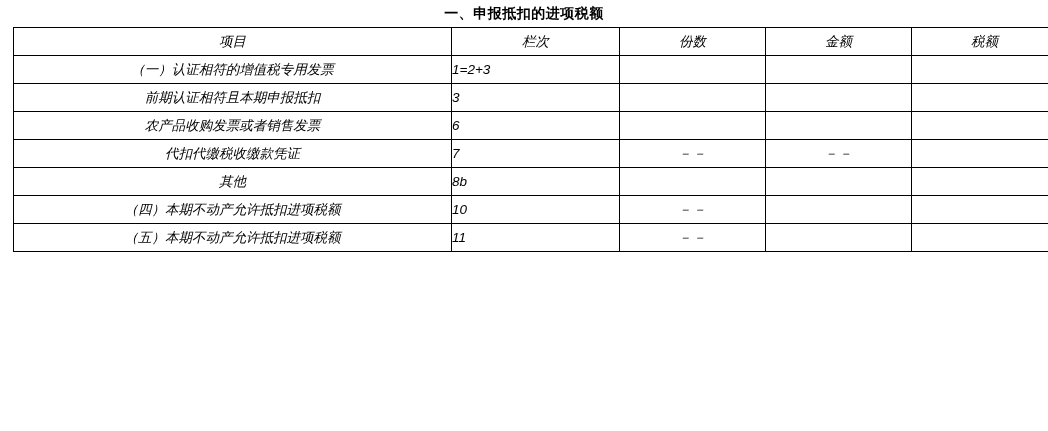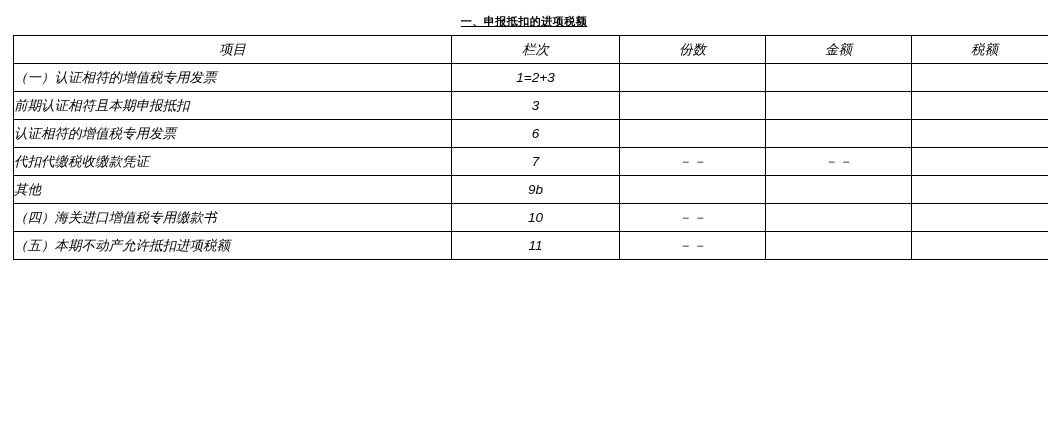"一、申报抵扣的进项税额" .doc-title { font-size: 11px -> 14px; padding-top: 10px -> 2px; text-decoration: underline -> none }
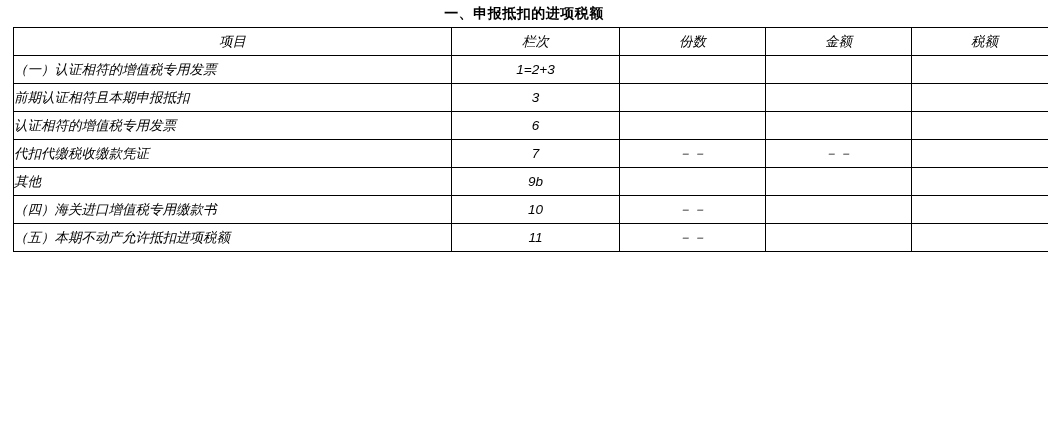"（一）认证相符的增值税专用发票" .cell-item { text-align: left -> center }
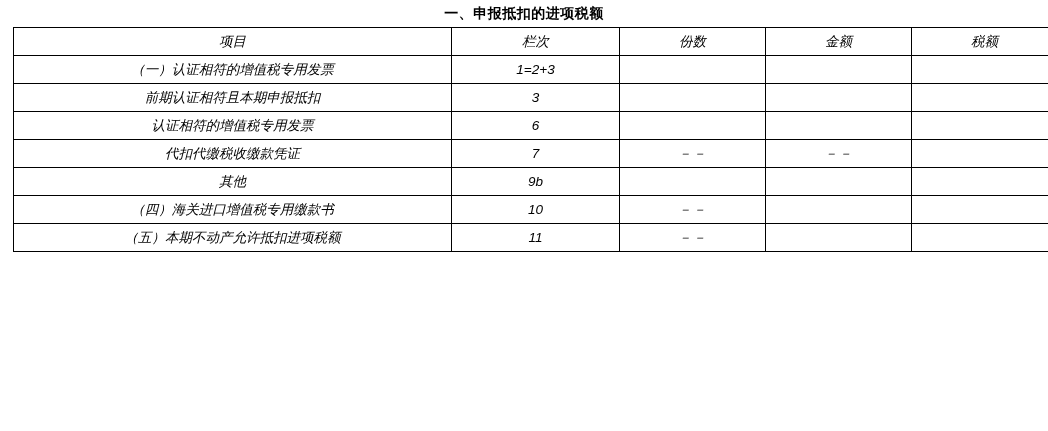"1=2+3" .cell-line { text-align: center -> left }
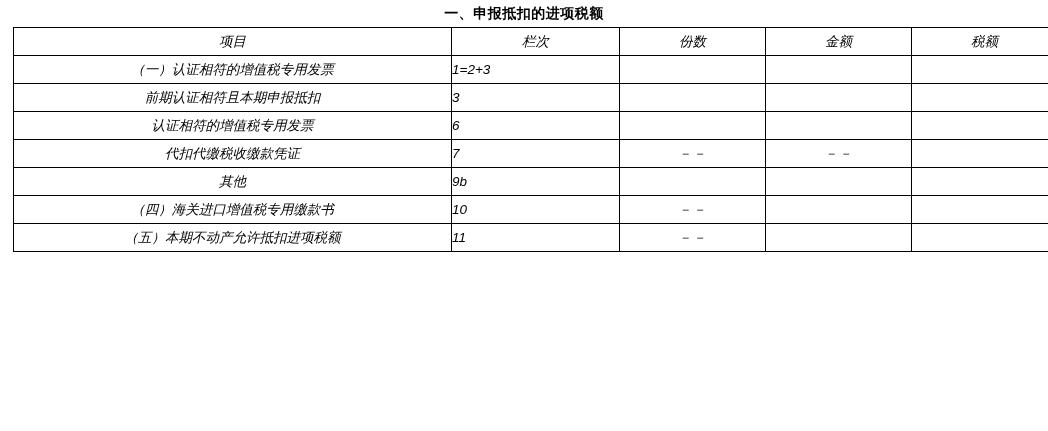"认证相符的增值税专用发票" td.cell-item { text: 认证相符的增值税专用 -> 农产品收购发票或者销售 }
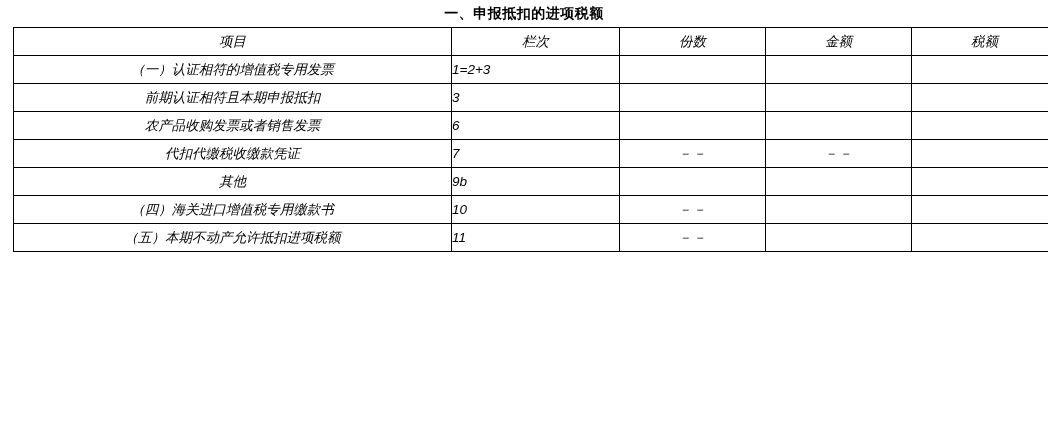"9b" td.cell-line { text: 9b -> 8b }
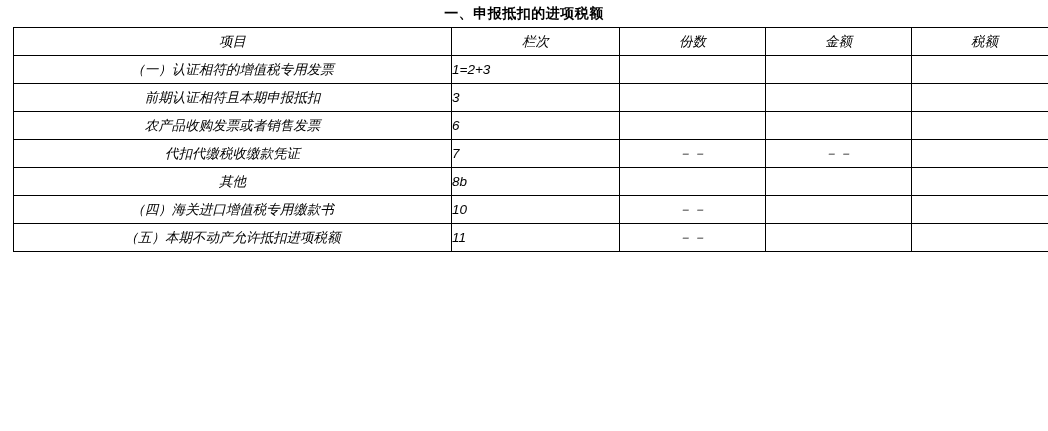"（四）海关进口增值税专用缴款书" td.cell-item { text: 海关进口增值税专用缴款书 -> 本期不动产允许抵扣进项税额 }
